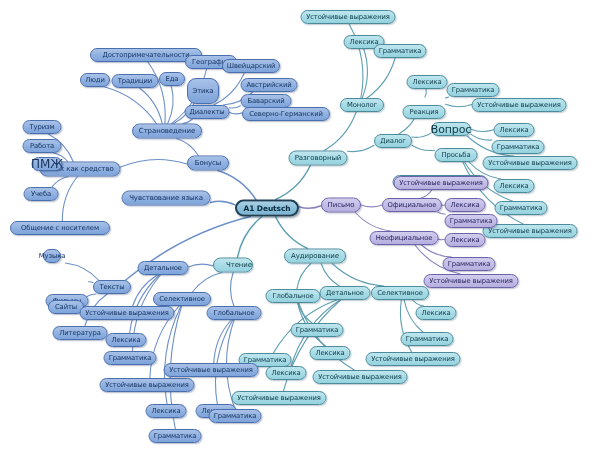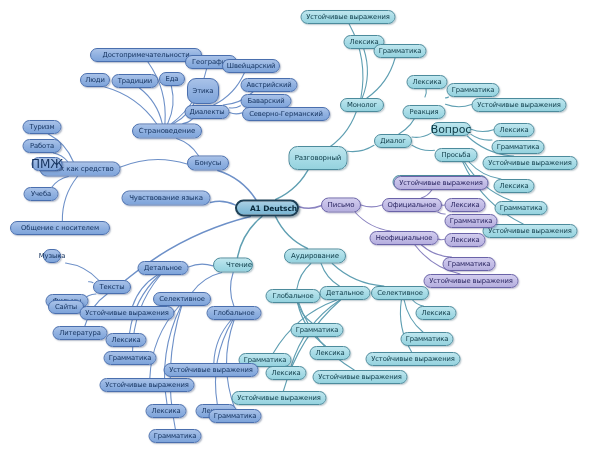"Разговорный" div.node { height: 24px -> 15px }
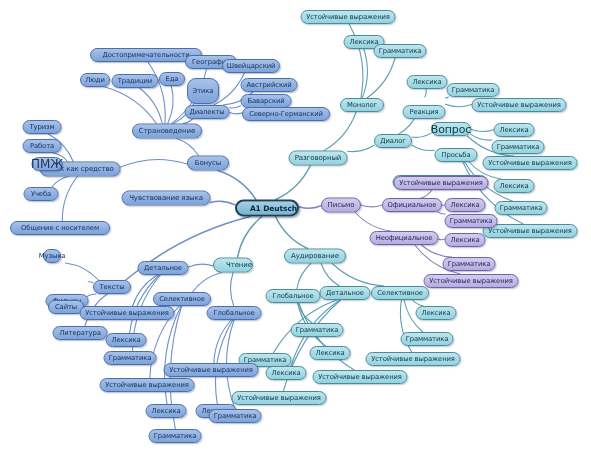"A1 Deutsch" .n-root { justify-content: flex-end -> none }
